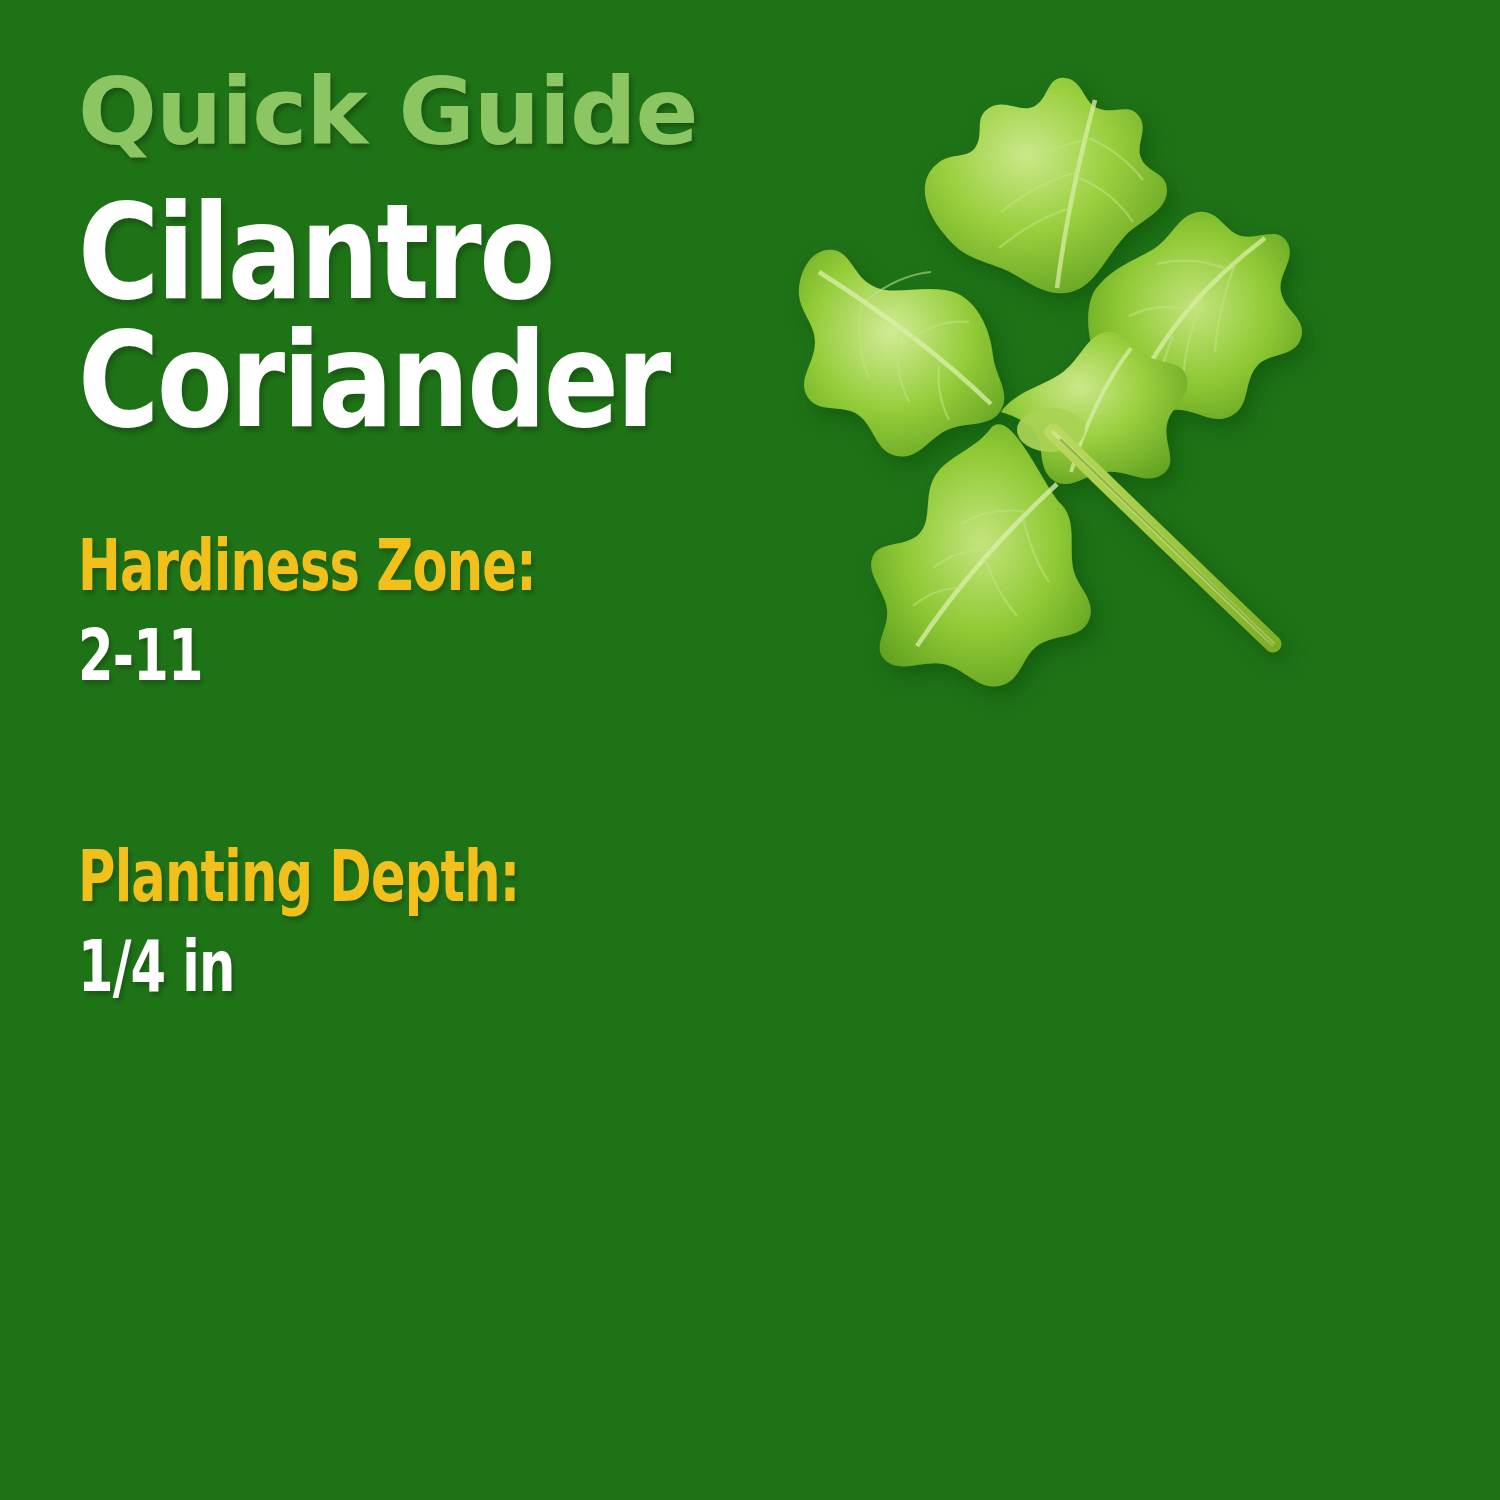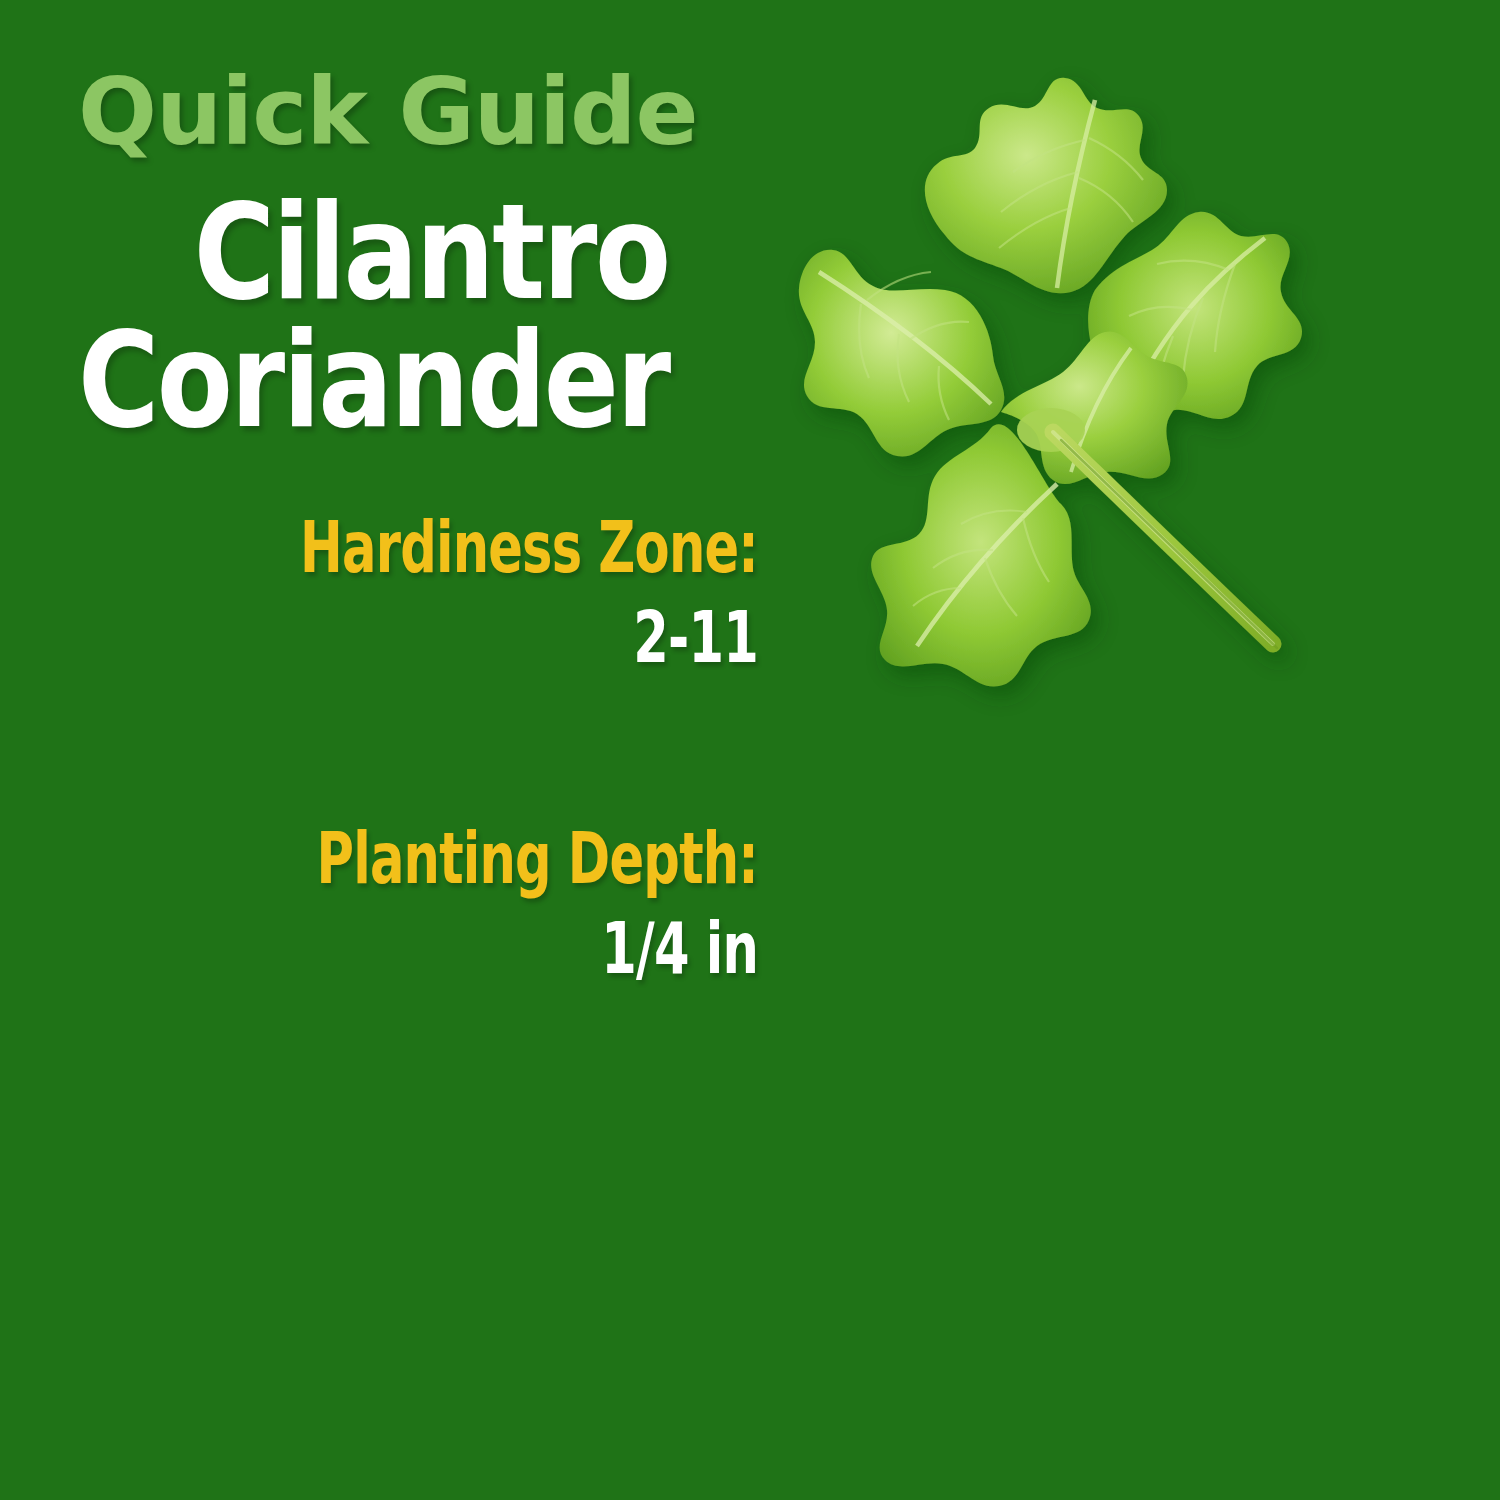"Quick Guide" #card { text-align: right -> none }
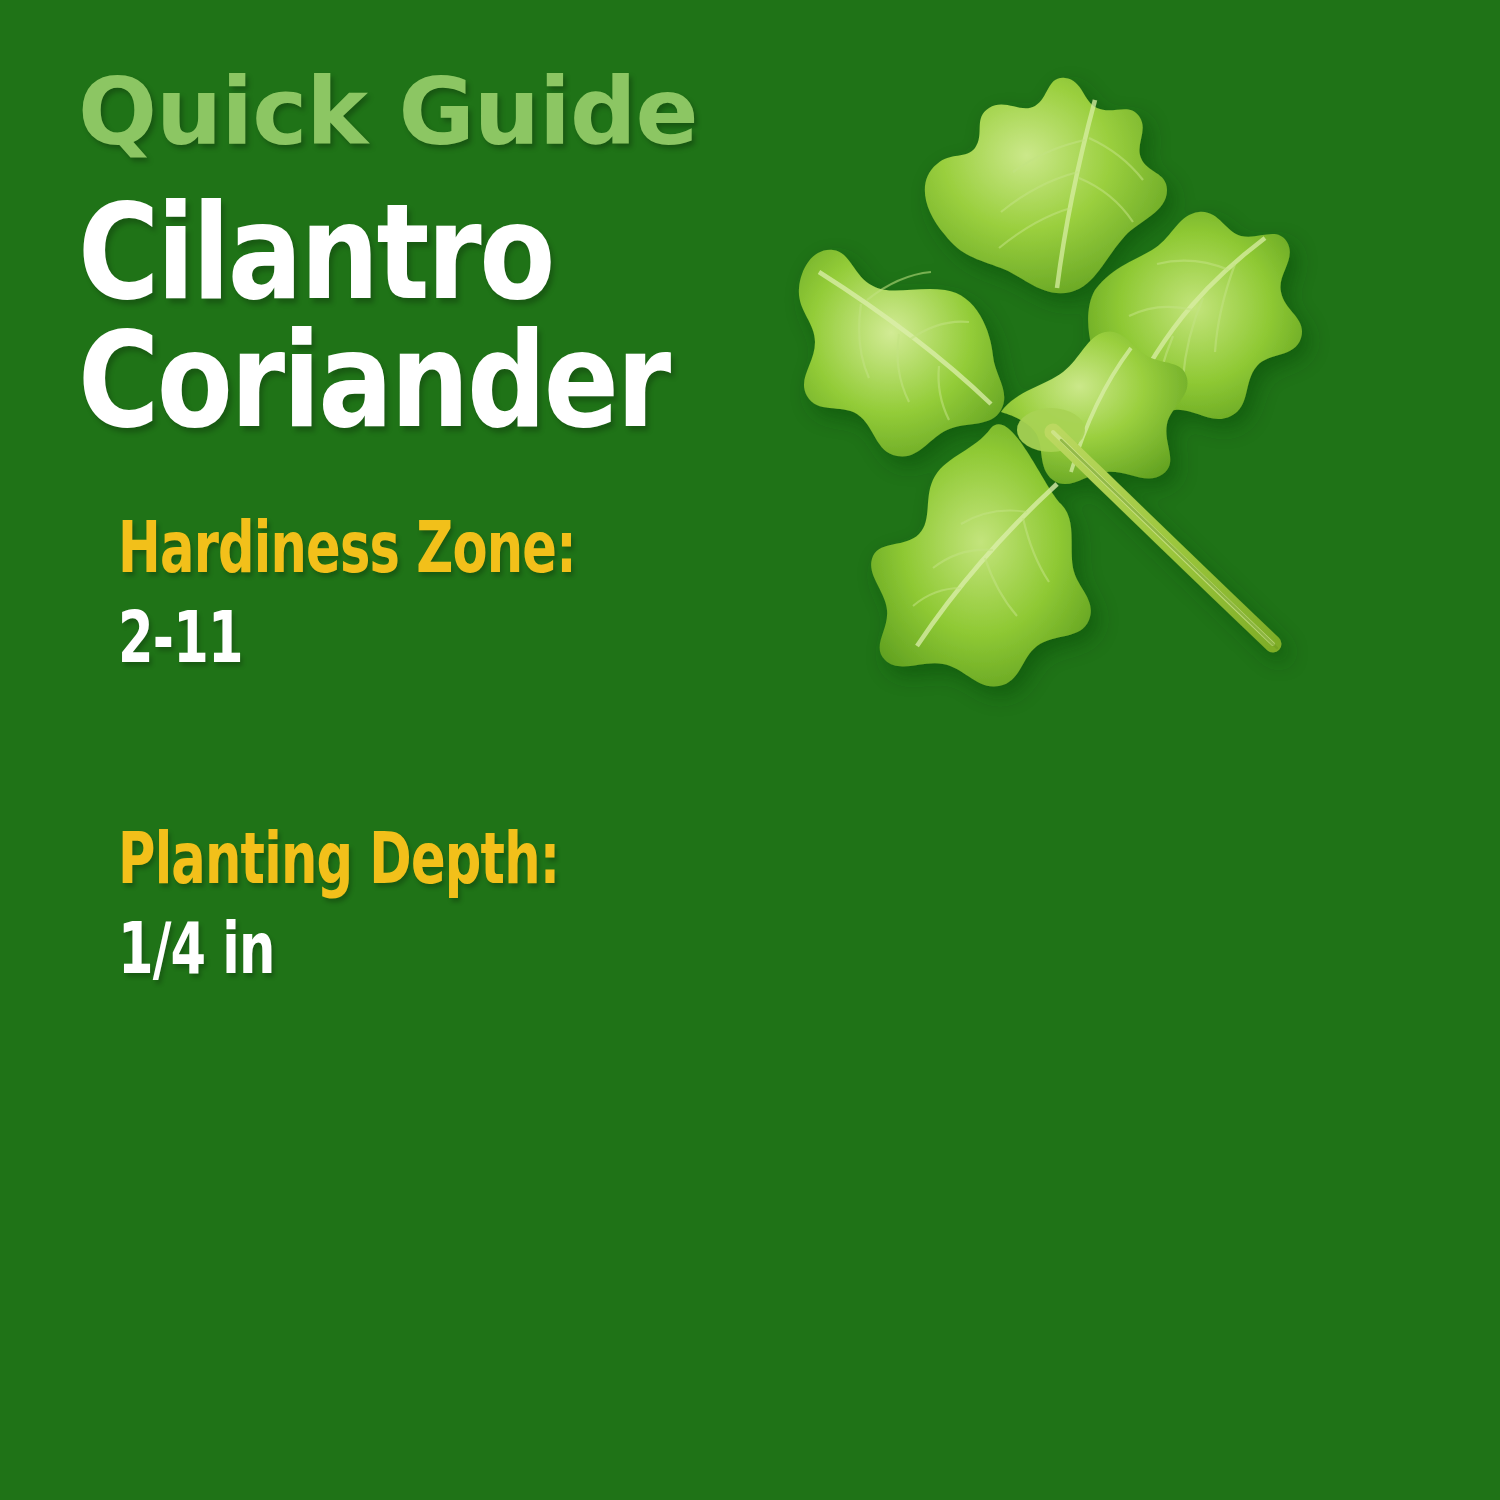"Hardiness Zone:" #grid { margin-left: 40px -> none; top: 512px -> 530px }
